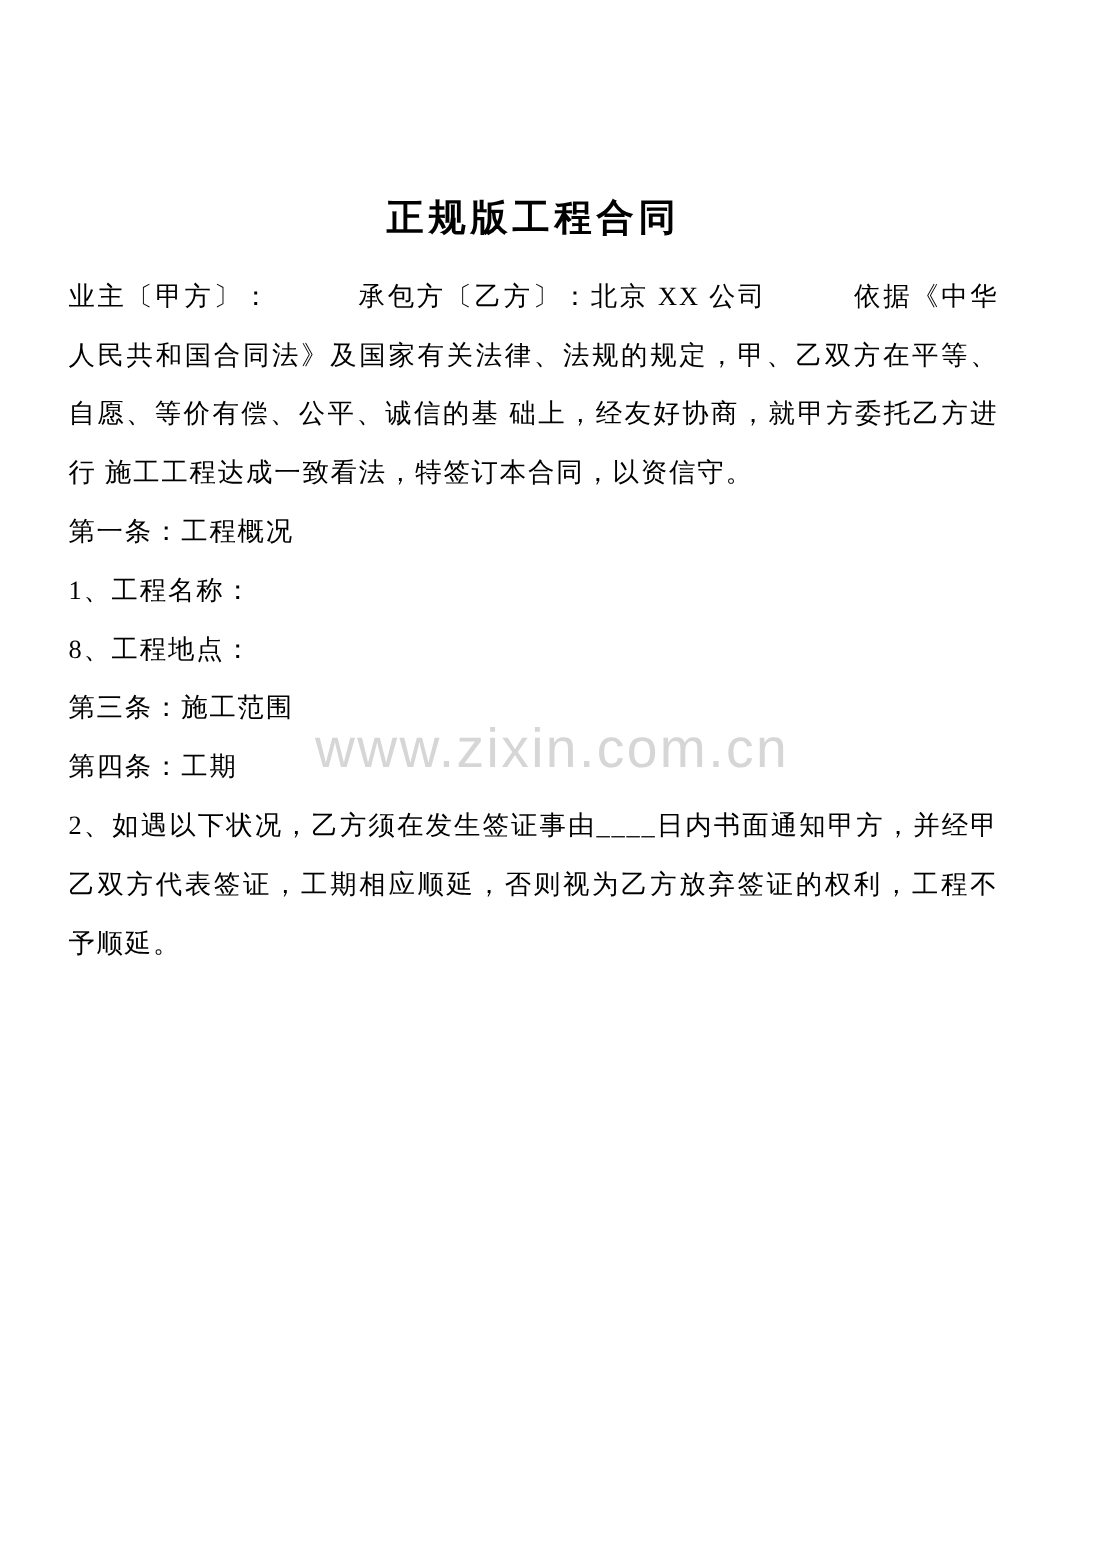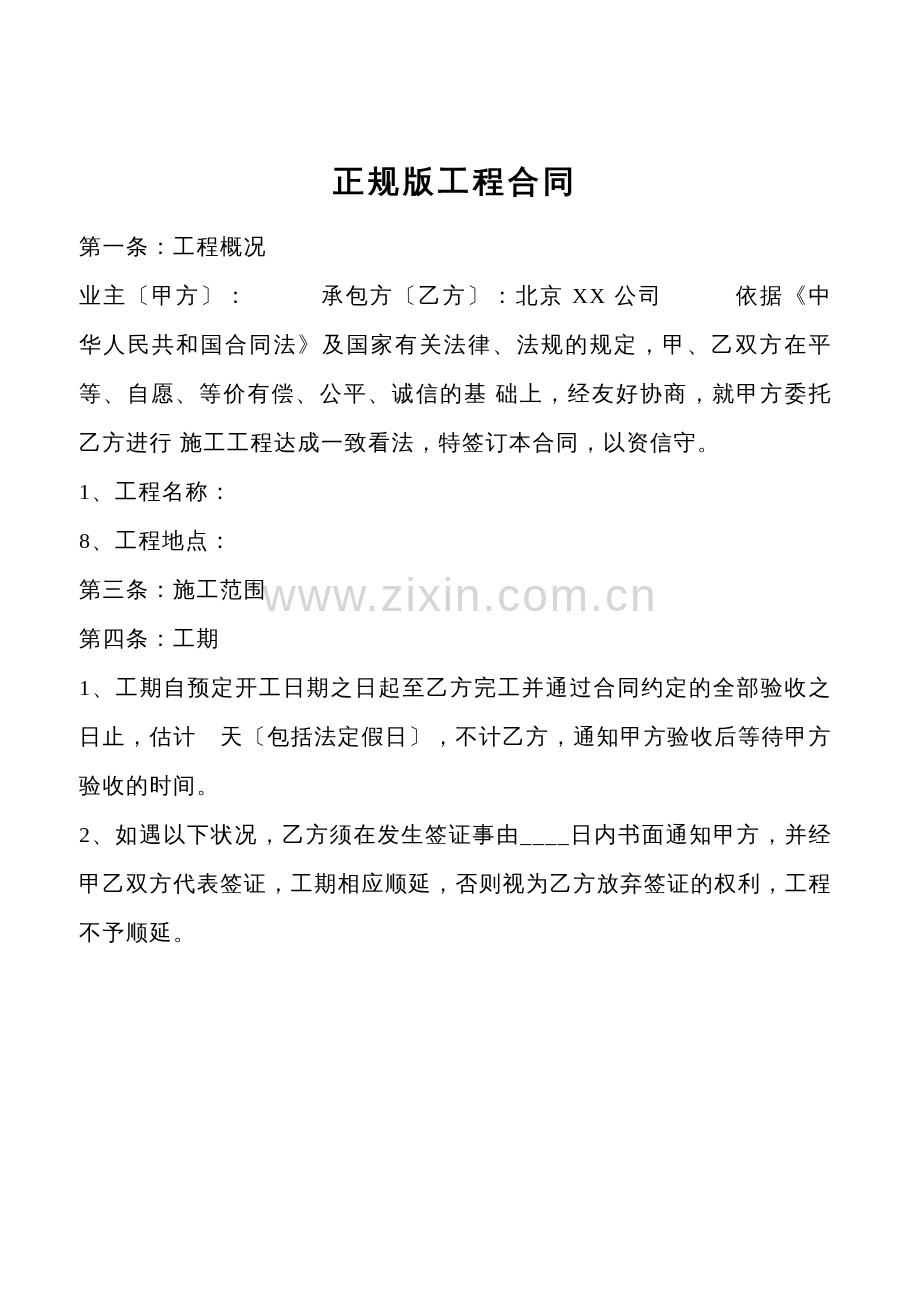"正规版工程合同" .page { padding: 158px 88px 0 79px -> 158px 88px 0 57px }
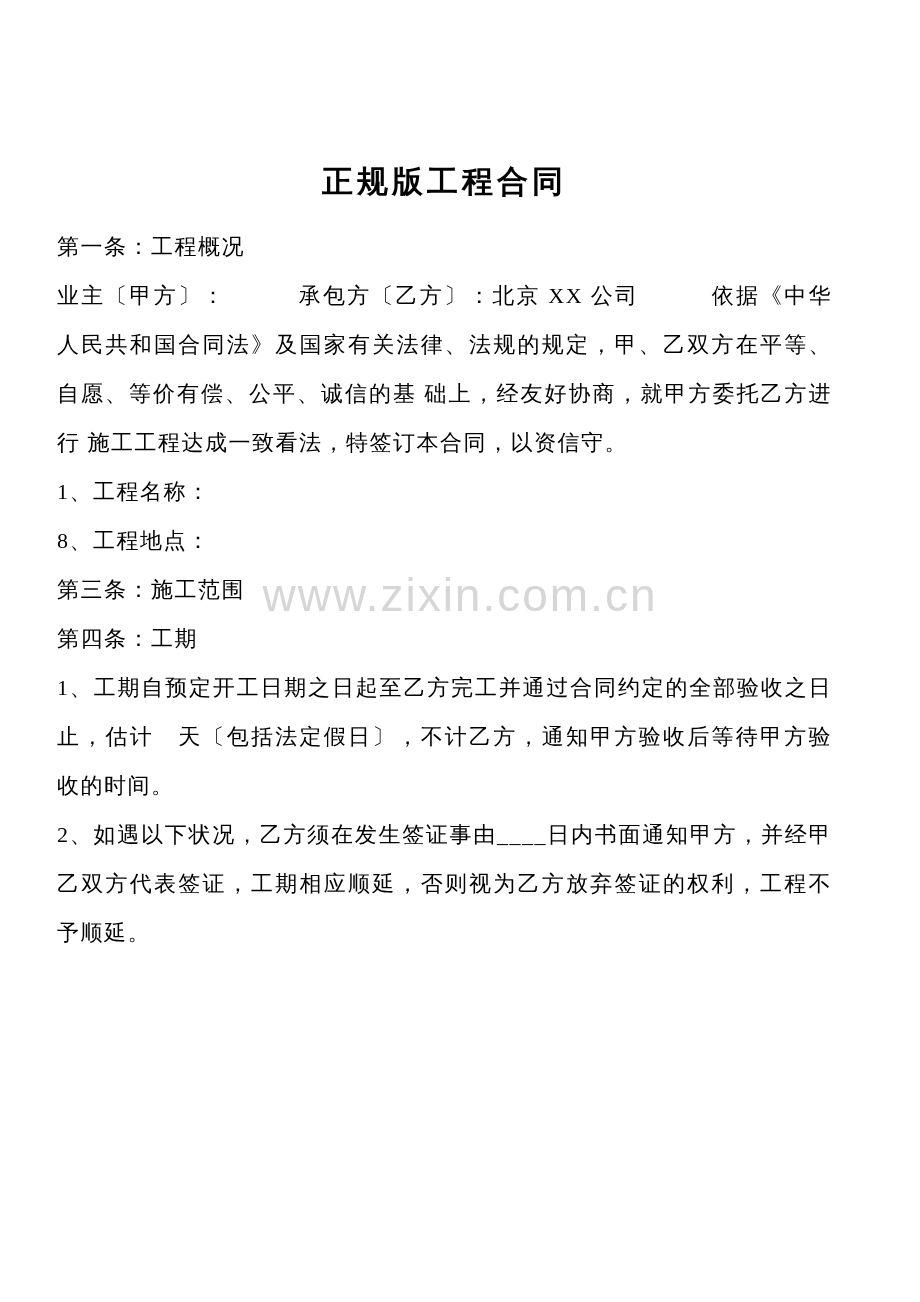"第一条：工程概况" p.para { order: before "业主〔甲方〕： 承包方〔乙方〕：北京 XX 公司" -> after "业主〔甲方〕： 承包方〔乙方〕：北京 XX 公司" }
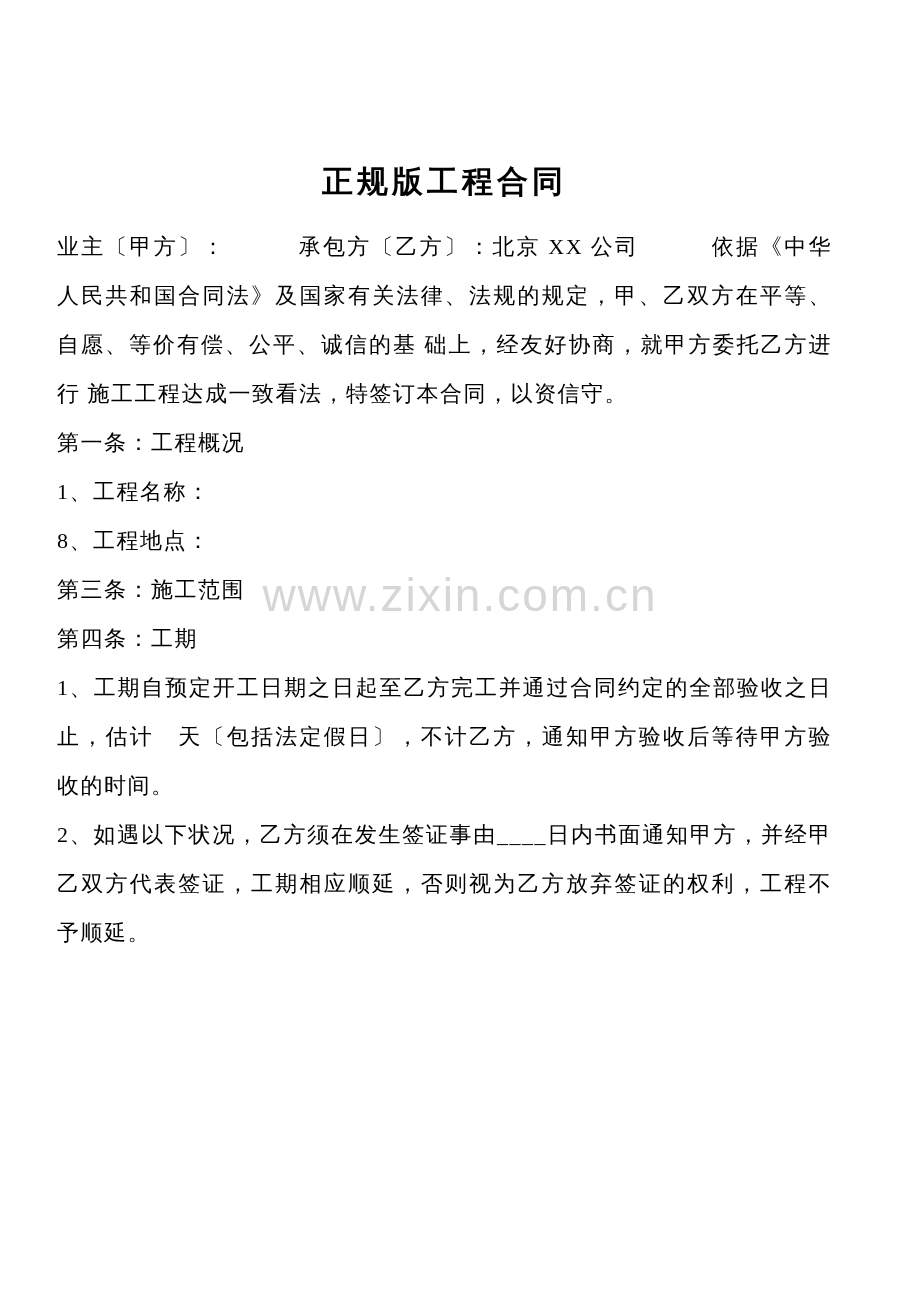"www.zixin.com.cn" .watermark { top: 568px -> 596px }
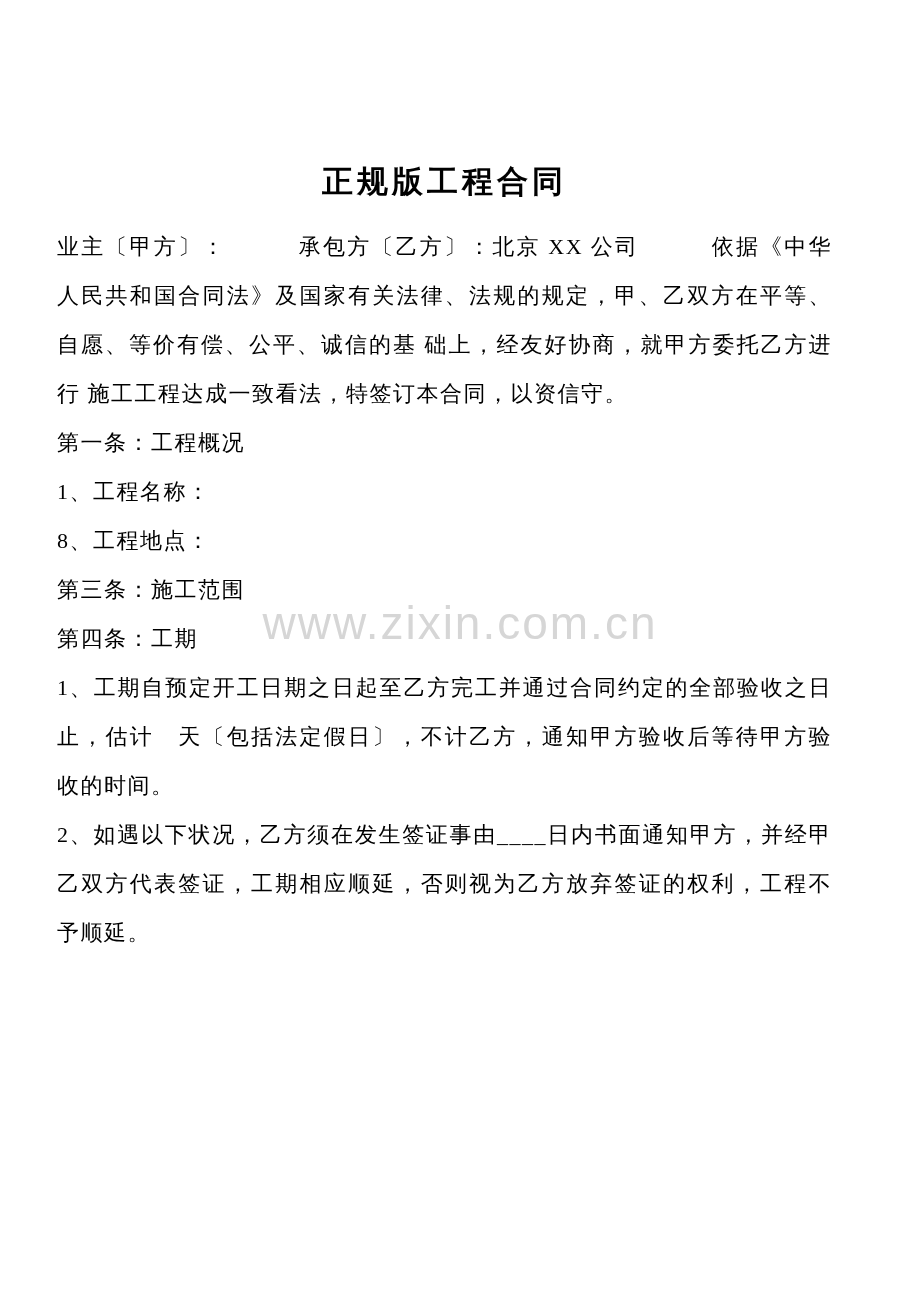"1、工期自预定开工日期之日起至乙方完工并通过合同约定的全部验收之日止，估计" p.para { html: <p>1、工期自预定开工日期之日起至乙方完工并通过合同约定的全部验收之日止，估计 天〔包括法定假日〕，不计乙方，通知甲方验收后等待甲方验收的时间。</p> -> none }
